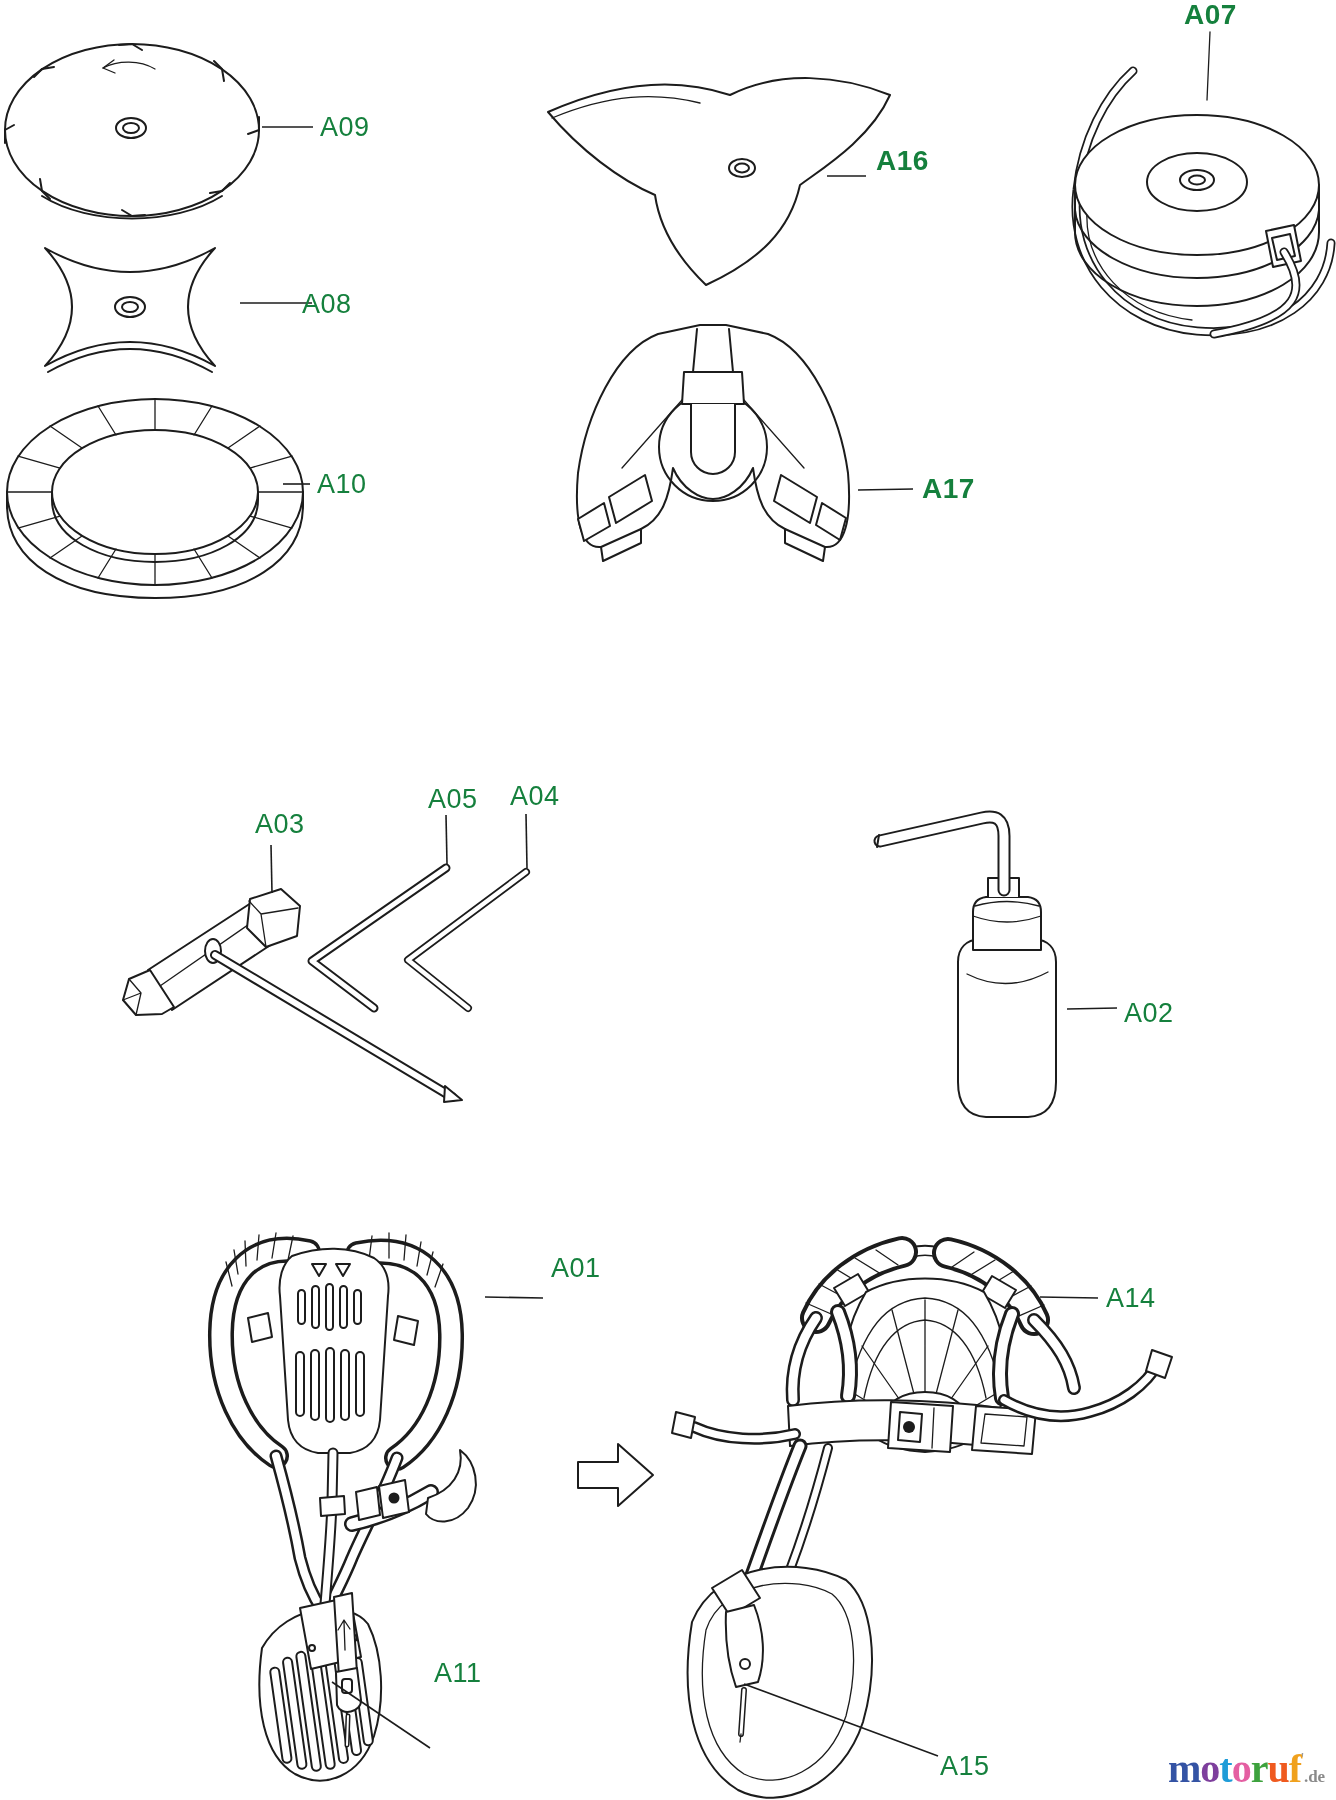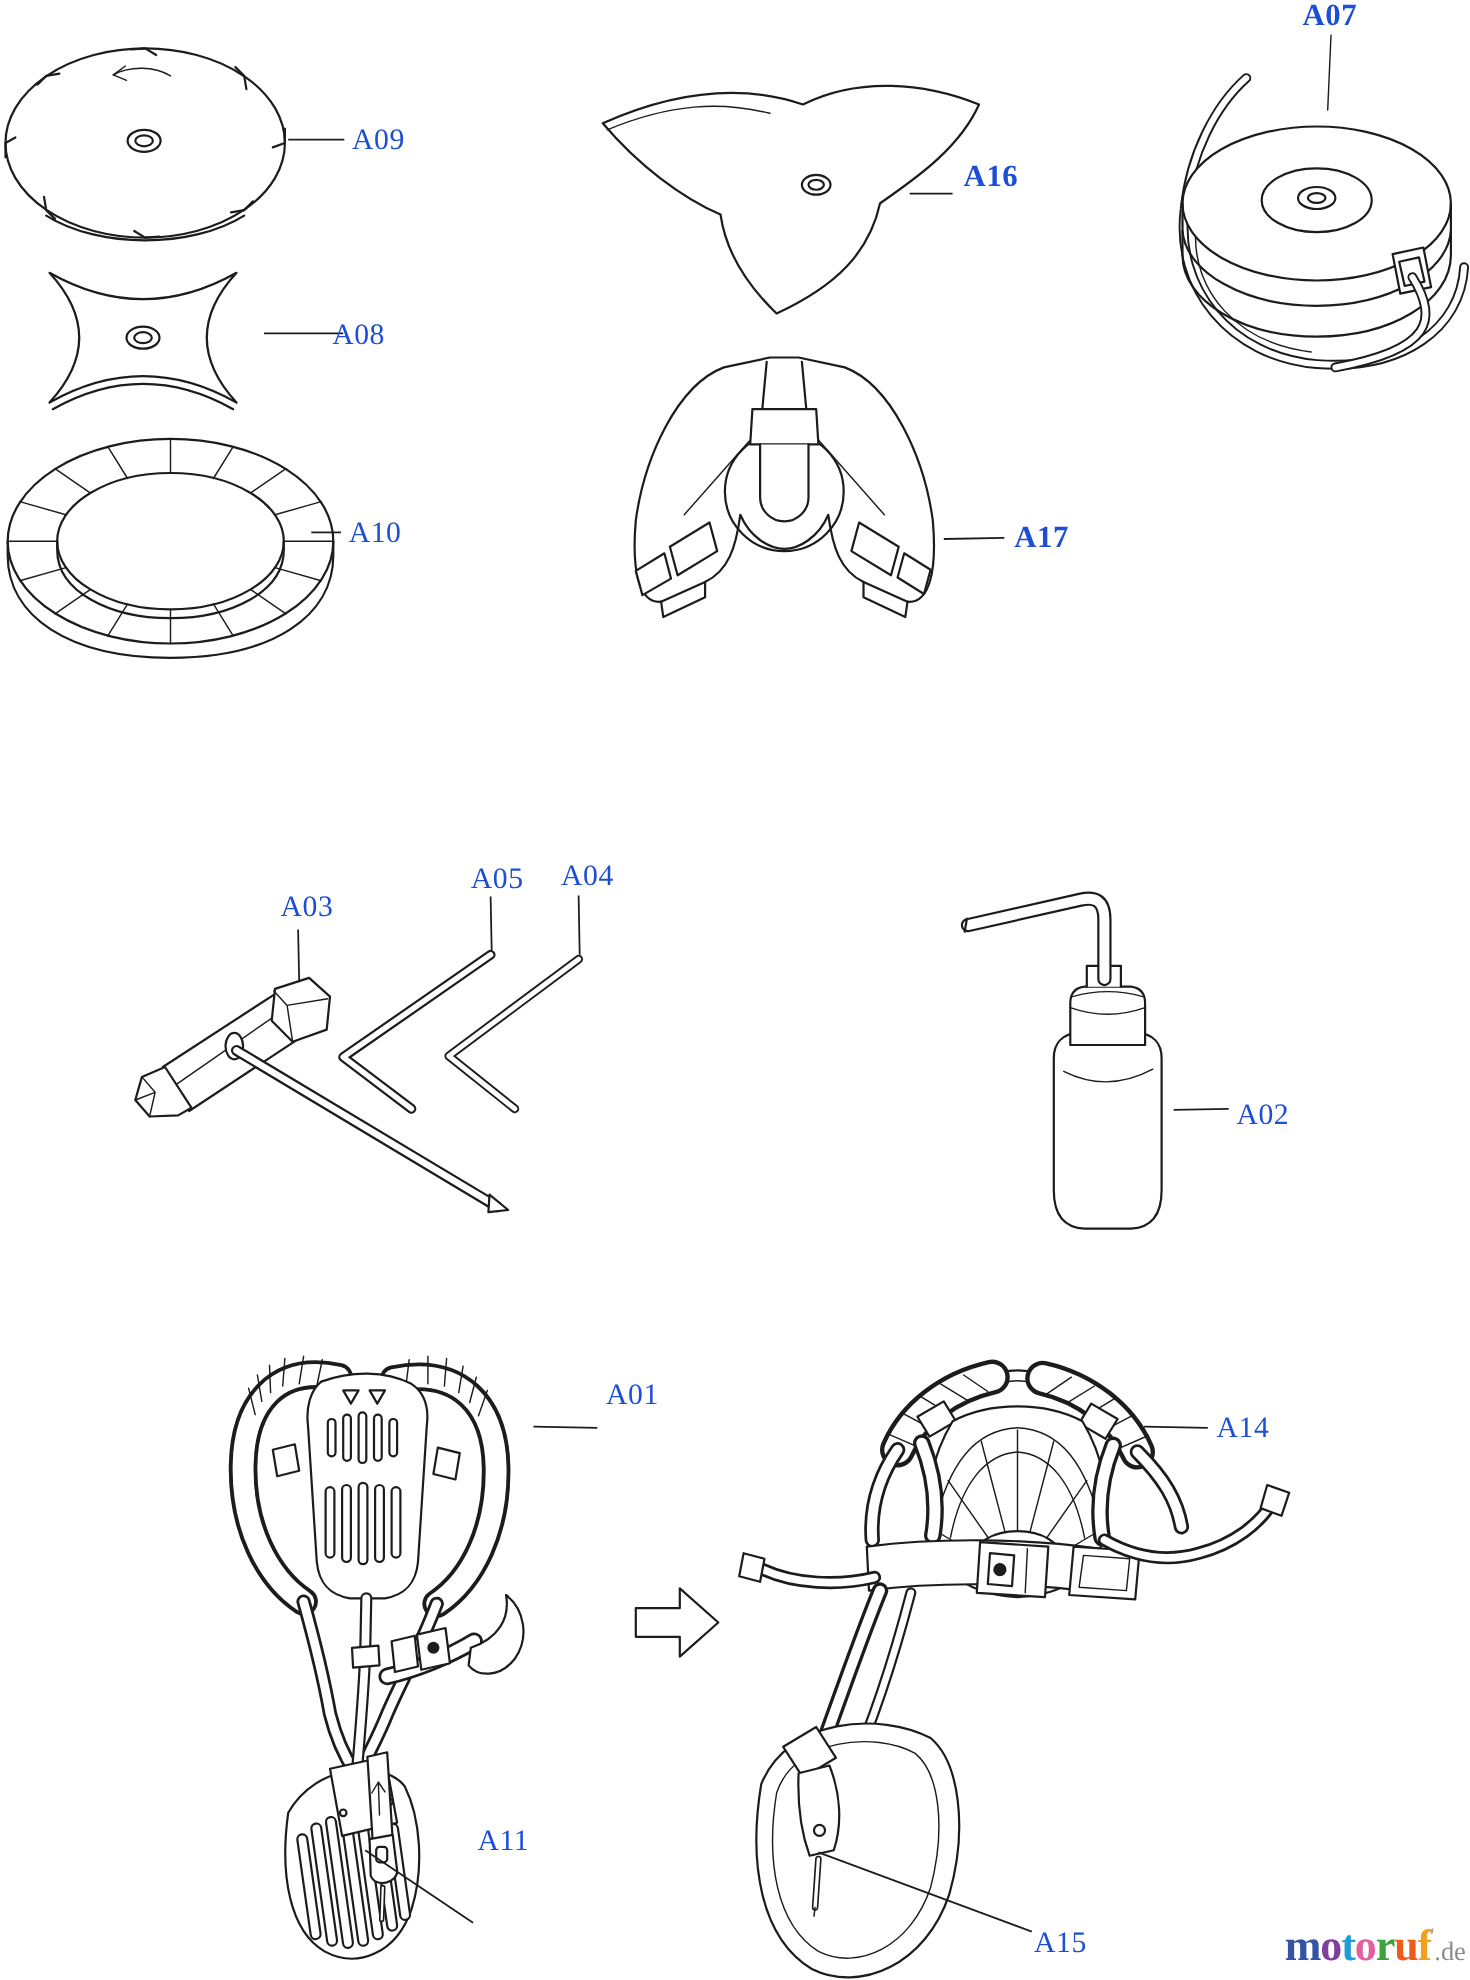"A07" .lbl { color: #1d4ed8 -> #15803d; font-family: Liberation Serif, serif -> none }
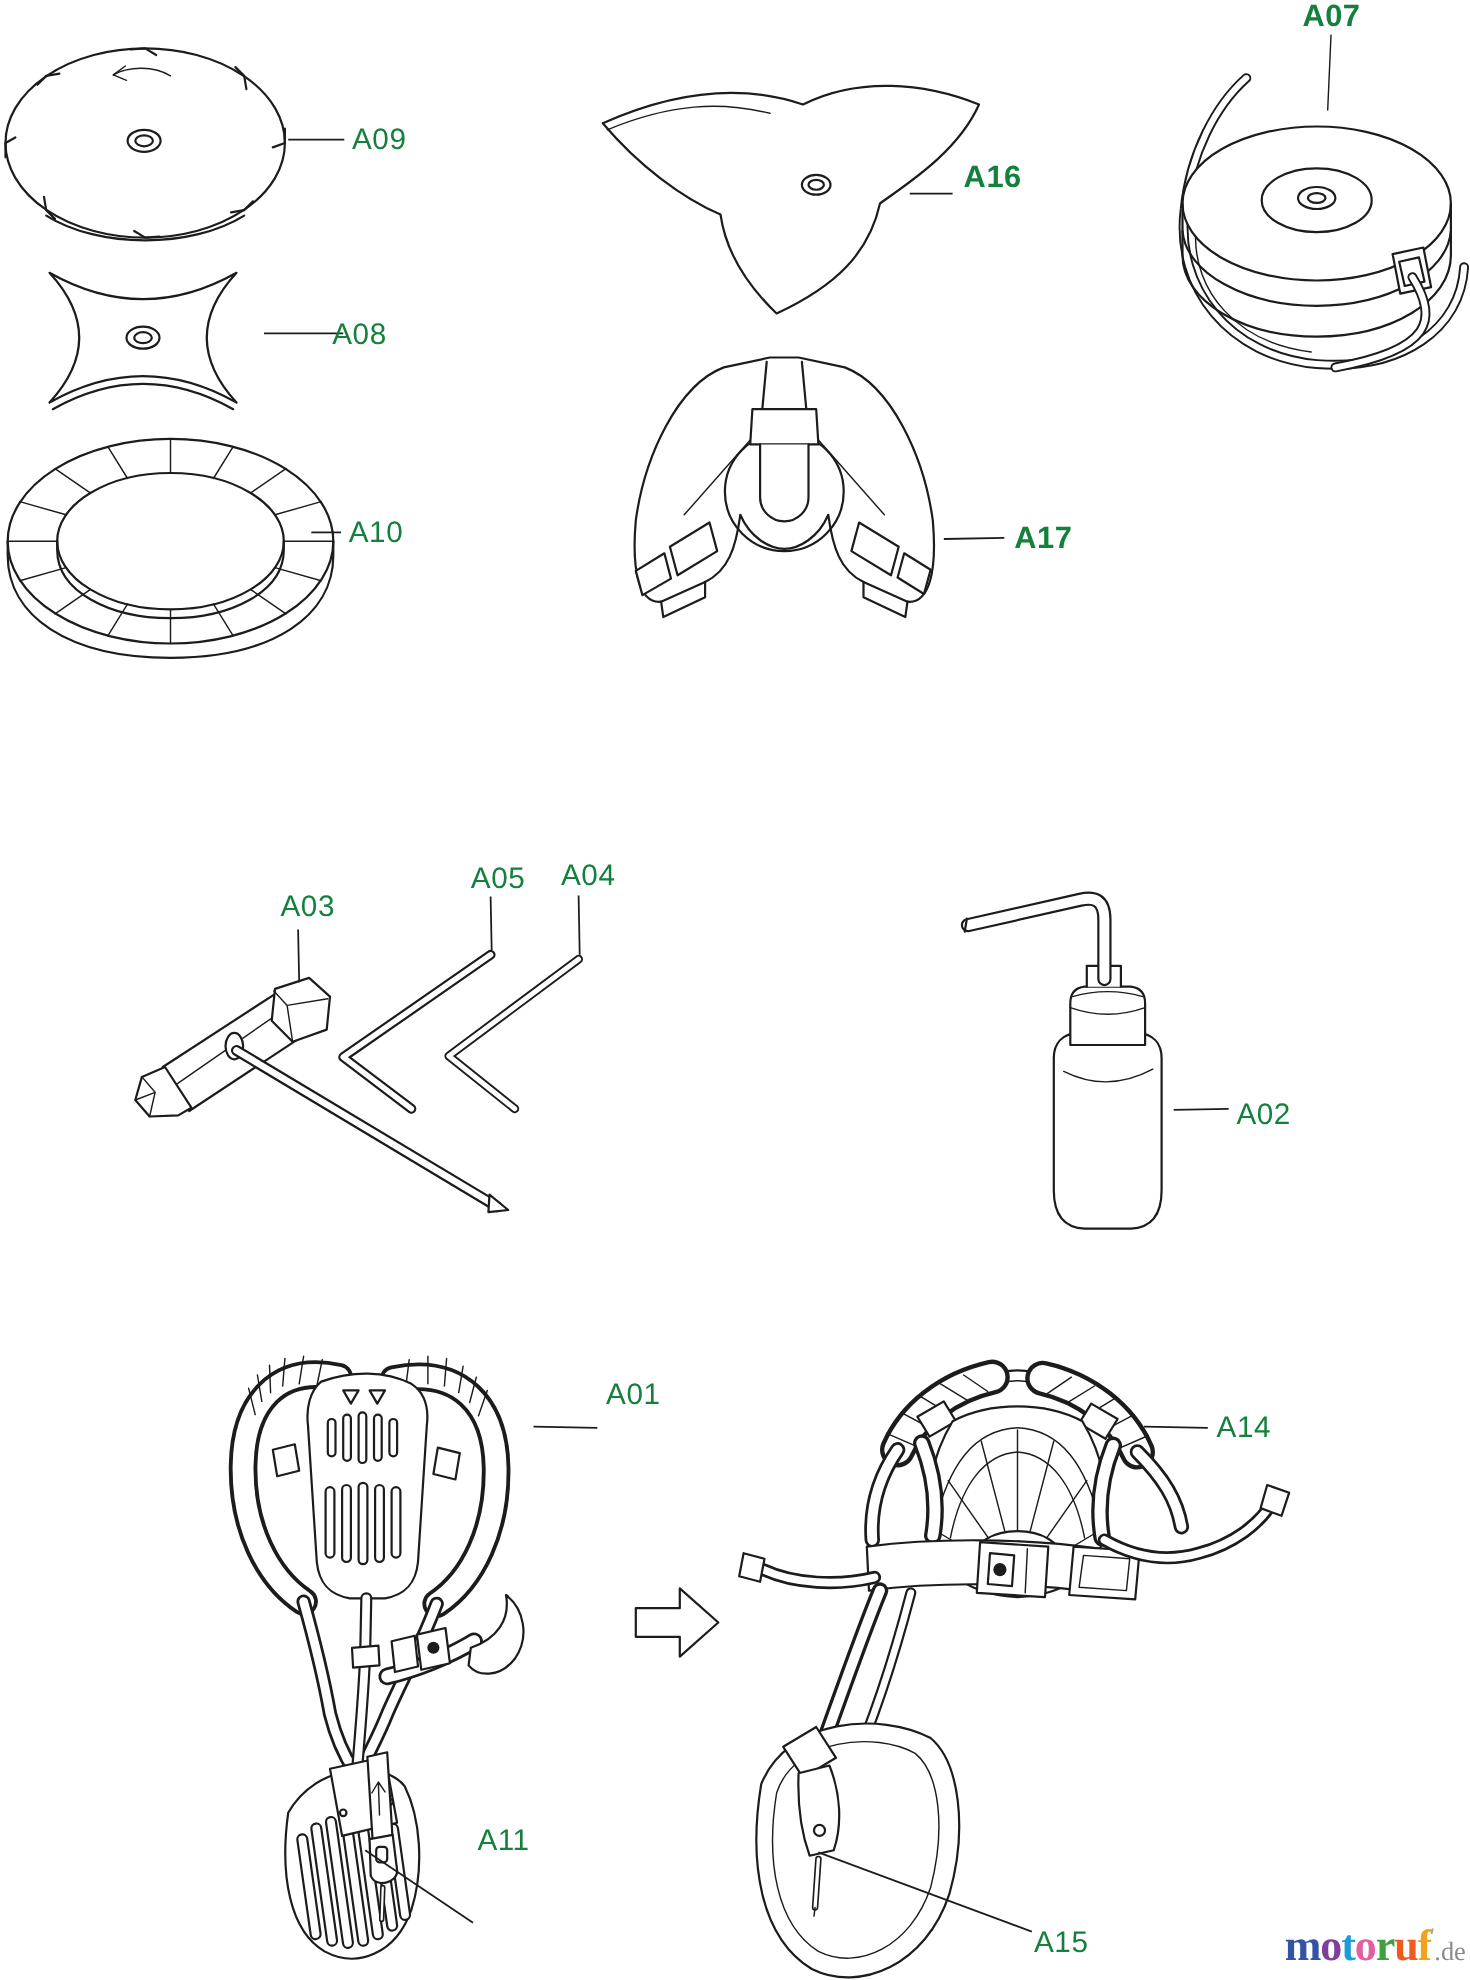".de" #logo .suffix { font-size: 24px -> 17px; font-weight: 400 -> 700 }
